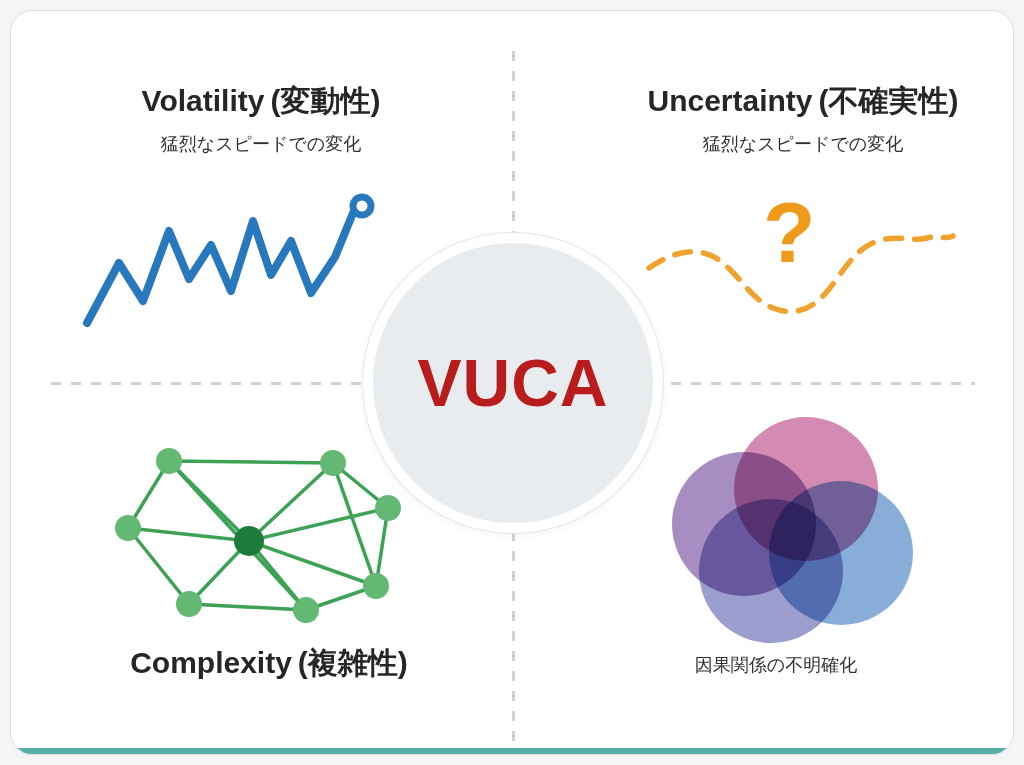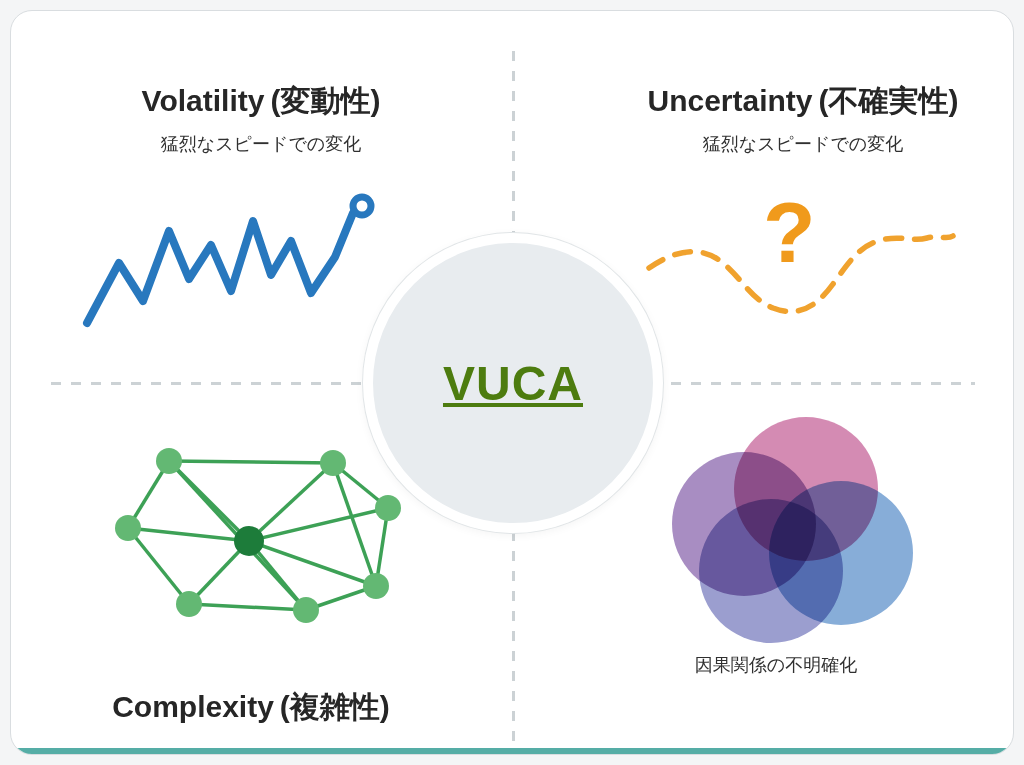"VUCA" .vuca-label { color: #4d7c0f -> #b91c1c; font-size: 48px -> 66px; text-decoration: underline -> none }
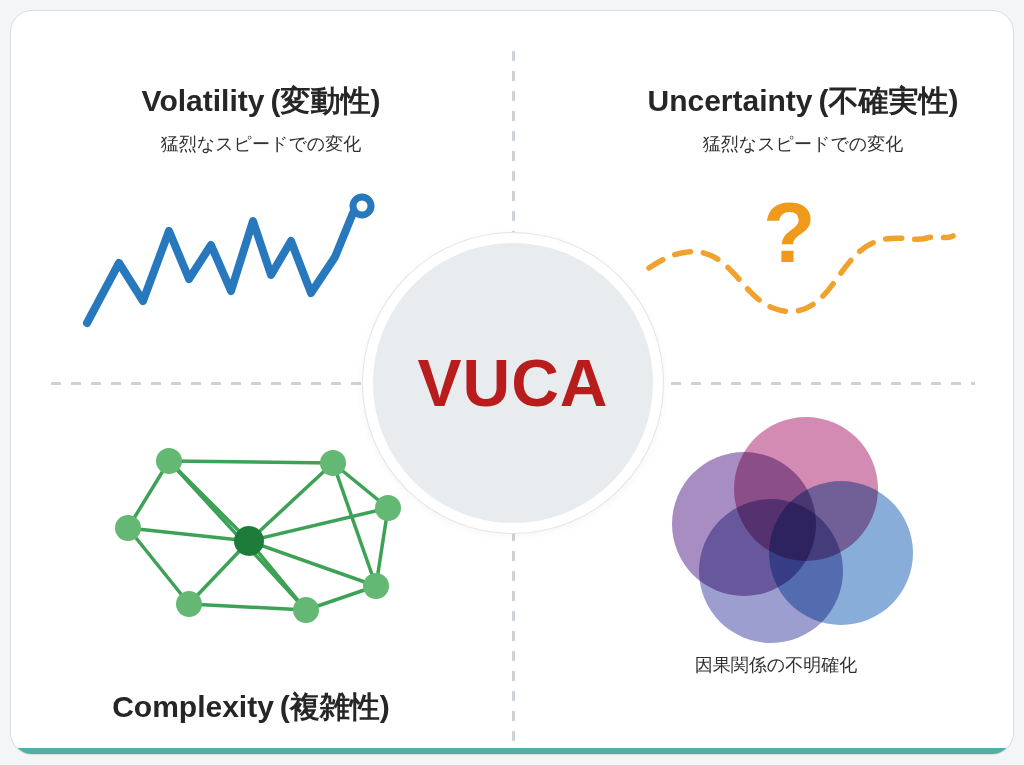"Complexity (複雑性)" .qblock.bl { left: 30px -> 48px; margin-top: 44px -> none }
